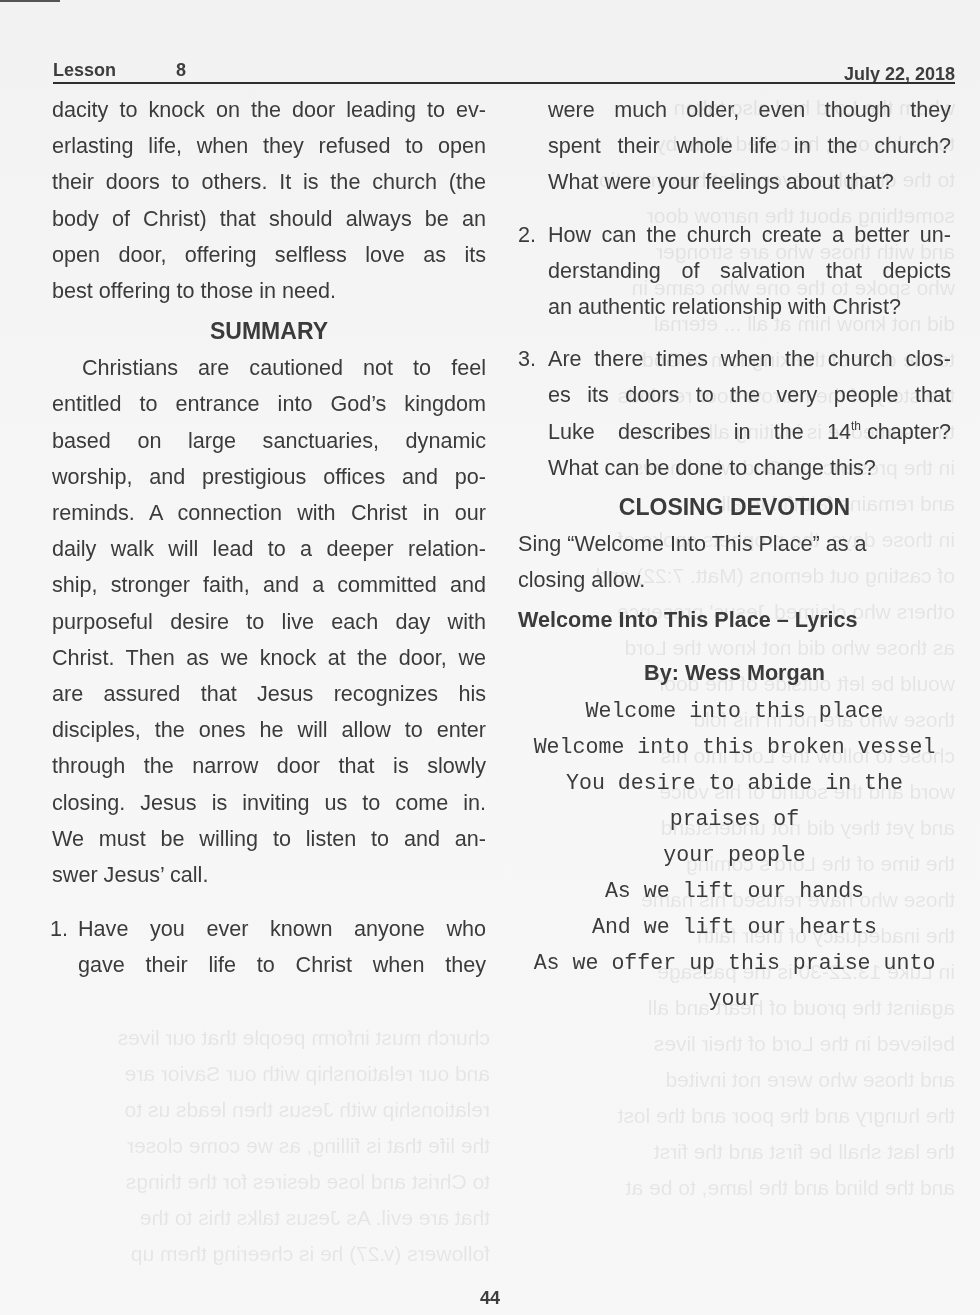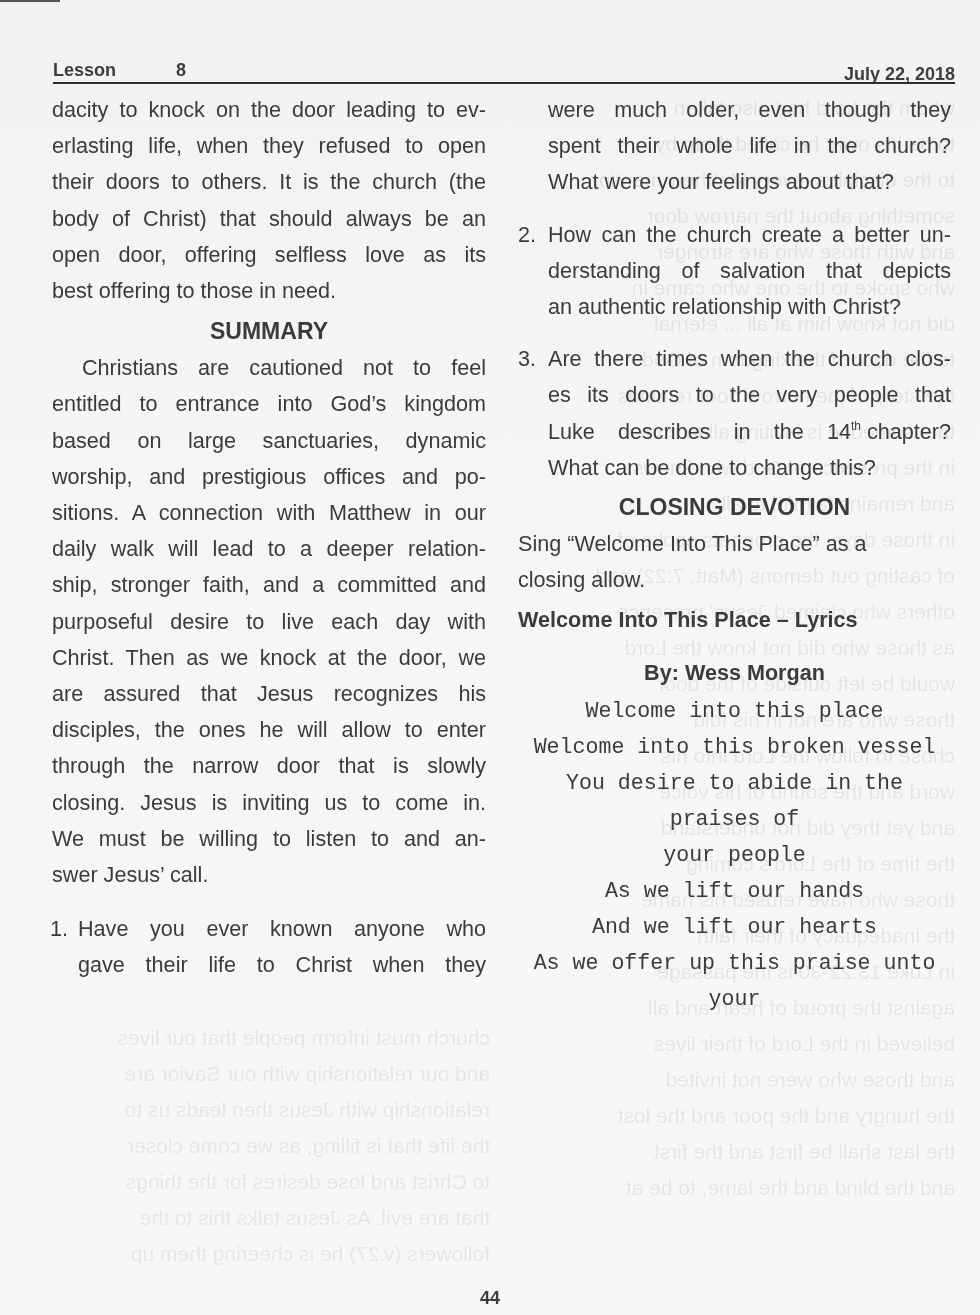"sitions. A connection with Matthew" div.just { text: sitions. A connection with Matthew -> reminds. A connection with Christ }
